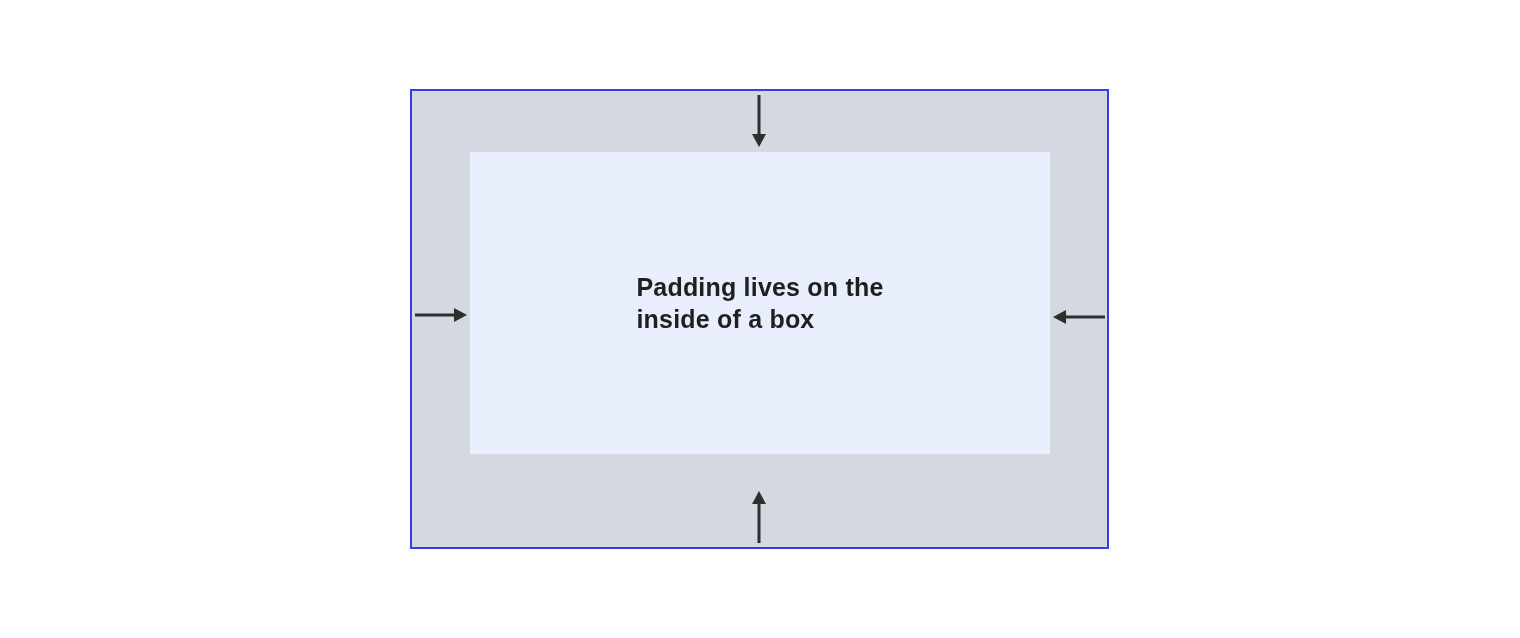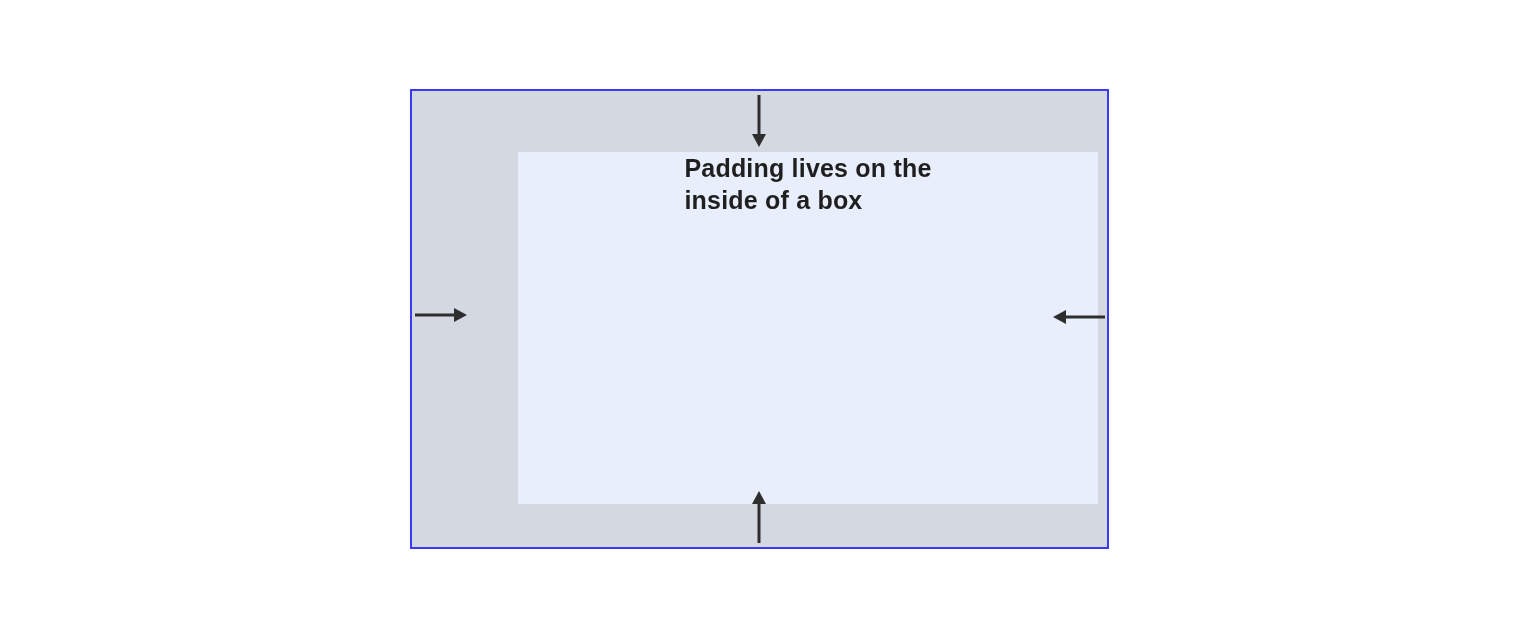"Padding lives on the" .inner-box { align-items: none -> center; height: 352px -> 302px; margin-left: 48px -> none }
